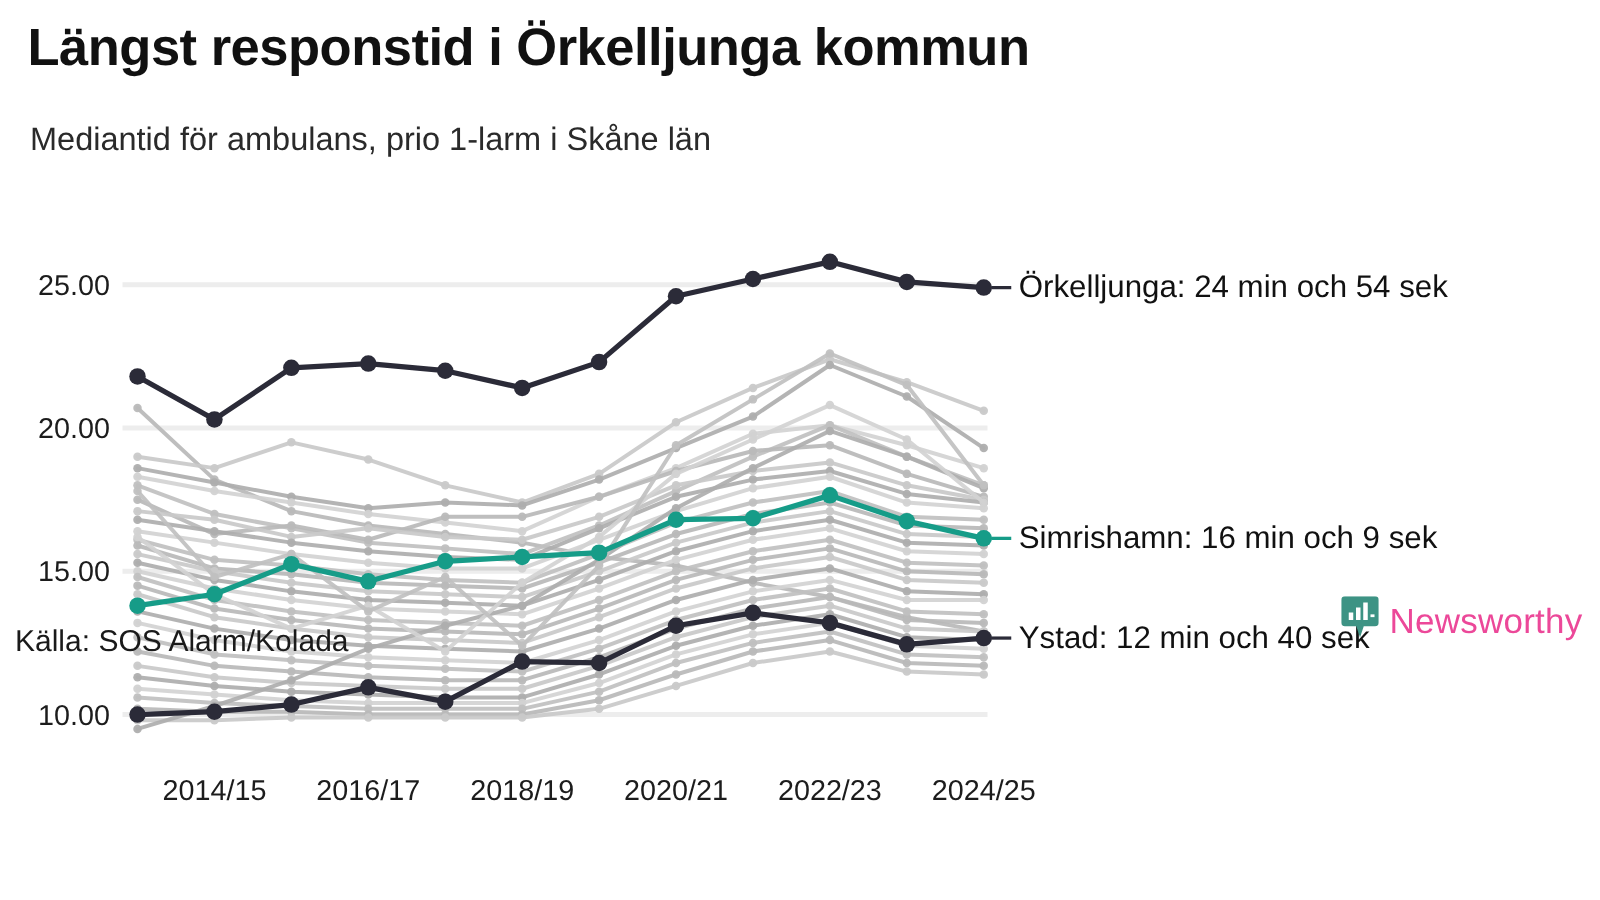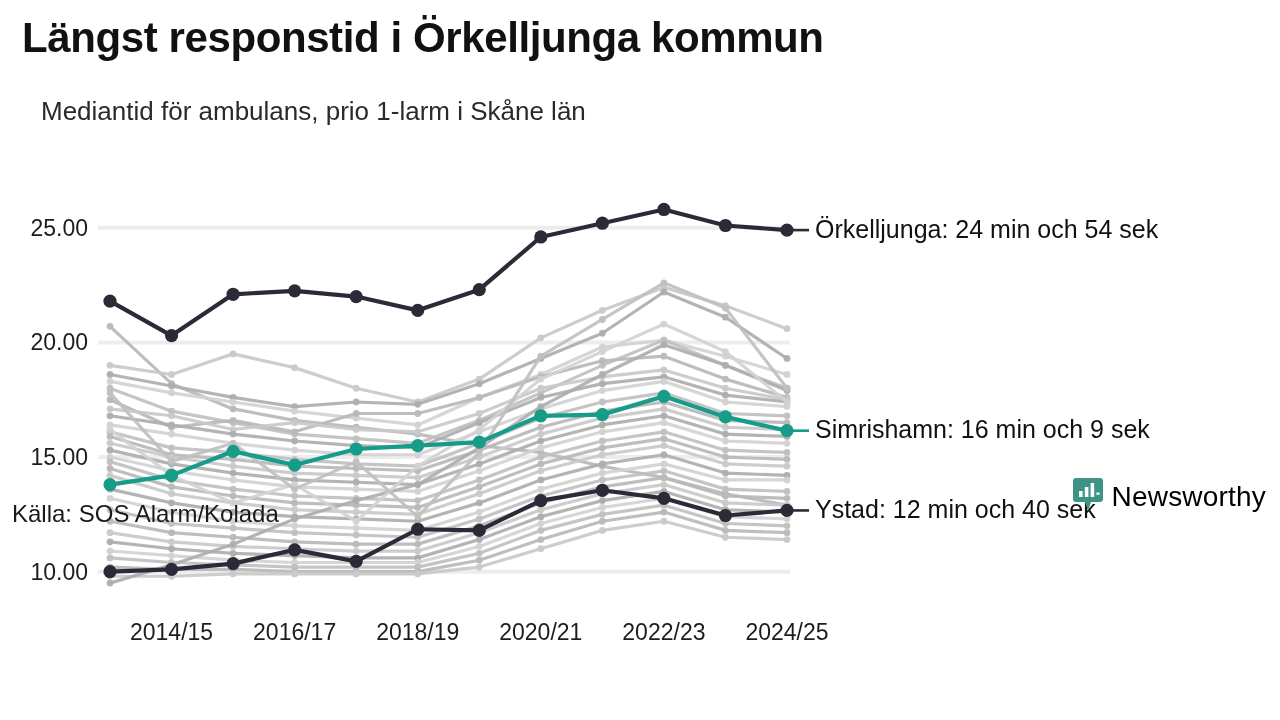"Mediantid för ambulans, prio 1-larm" .subtitle { left: 41px -> 24px }
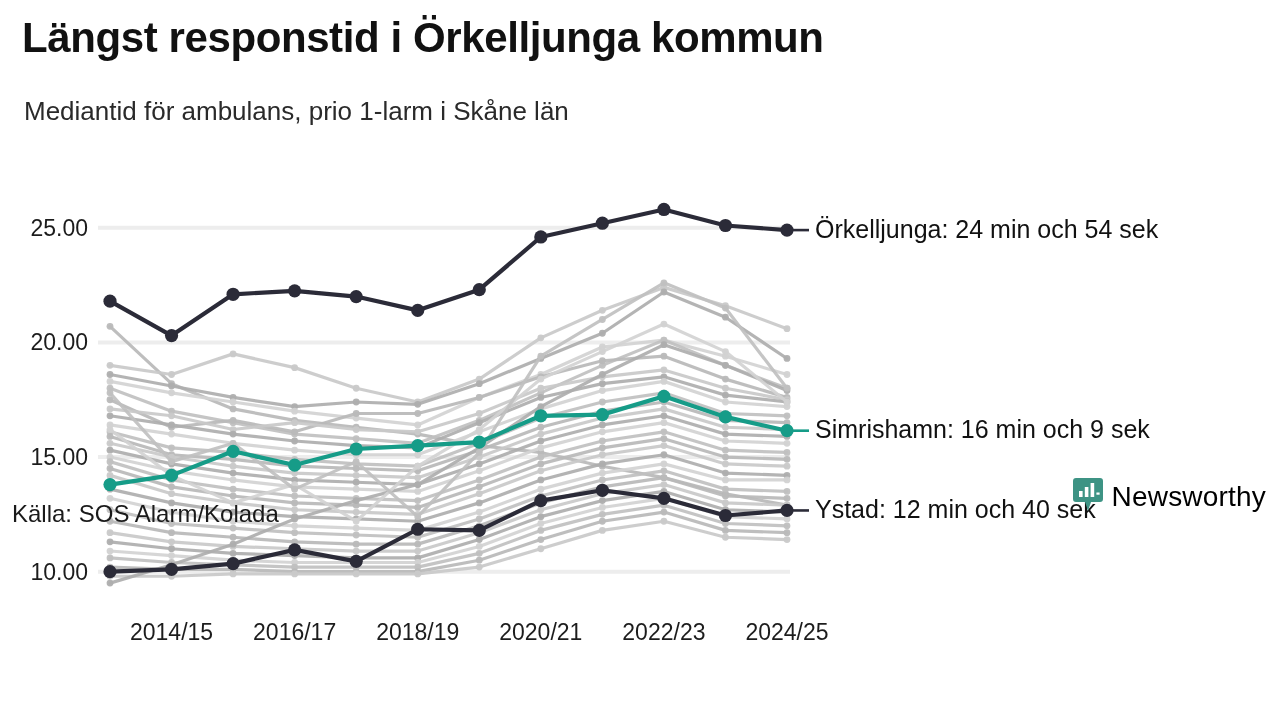"Newsworthy" .brand-name { color: #000000 -> #ec4899 }
